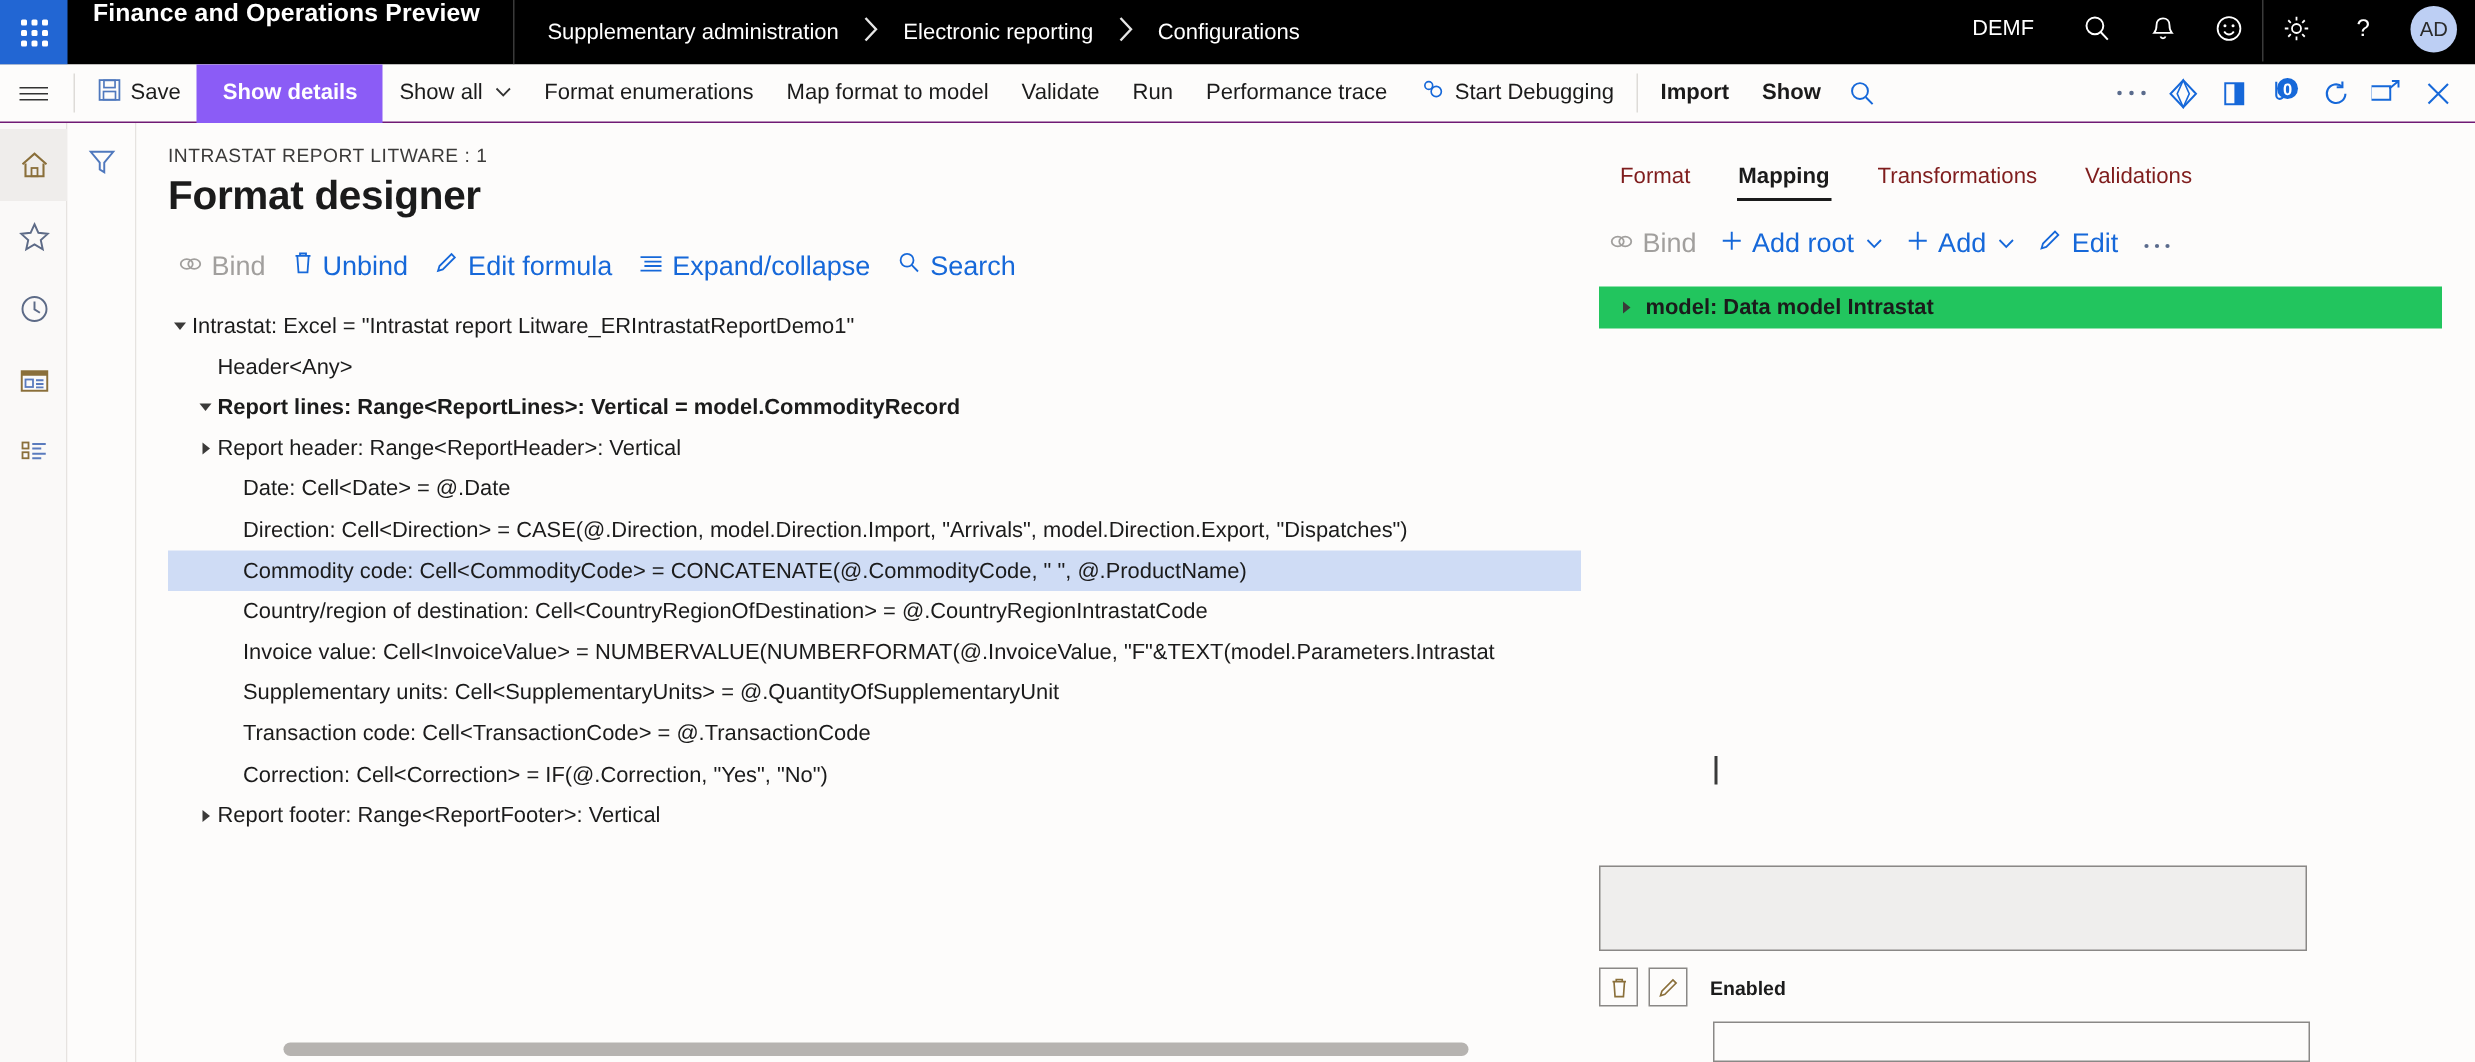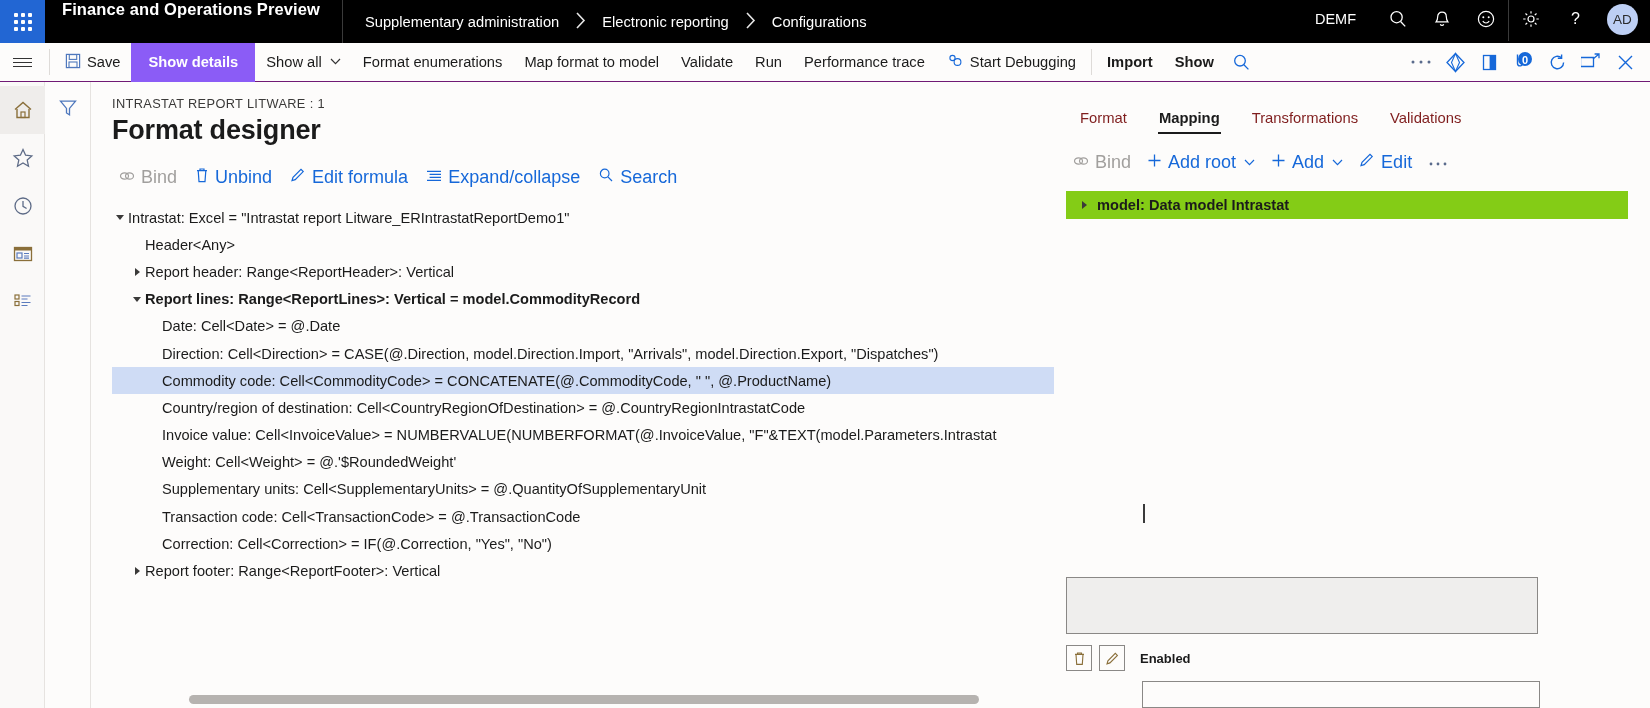"model: Data model Intrastat" .tnode2.sel { background: #84cc16 -> #22c55e }
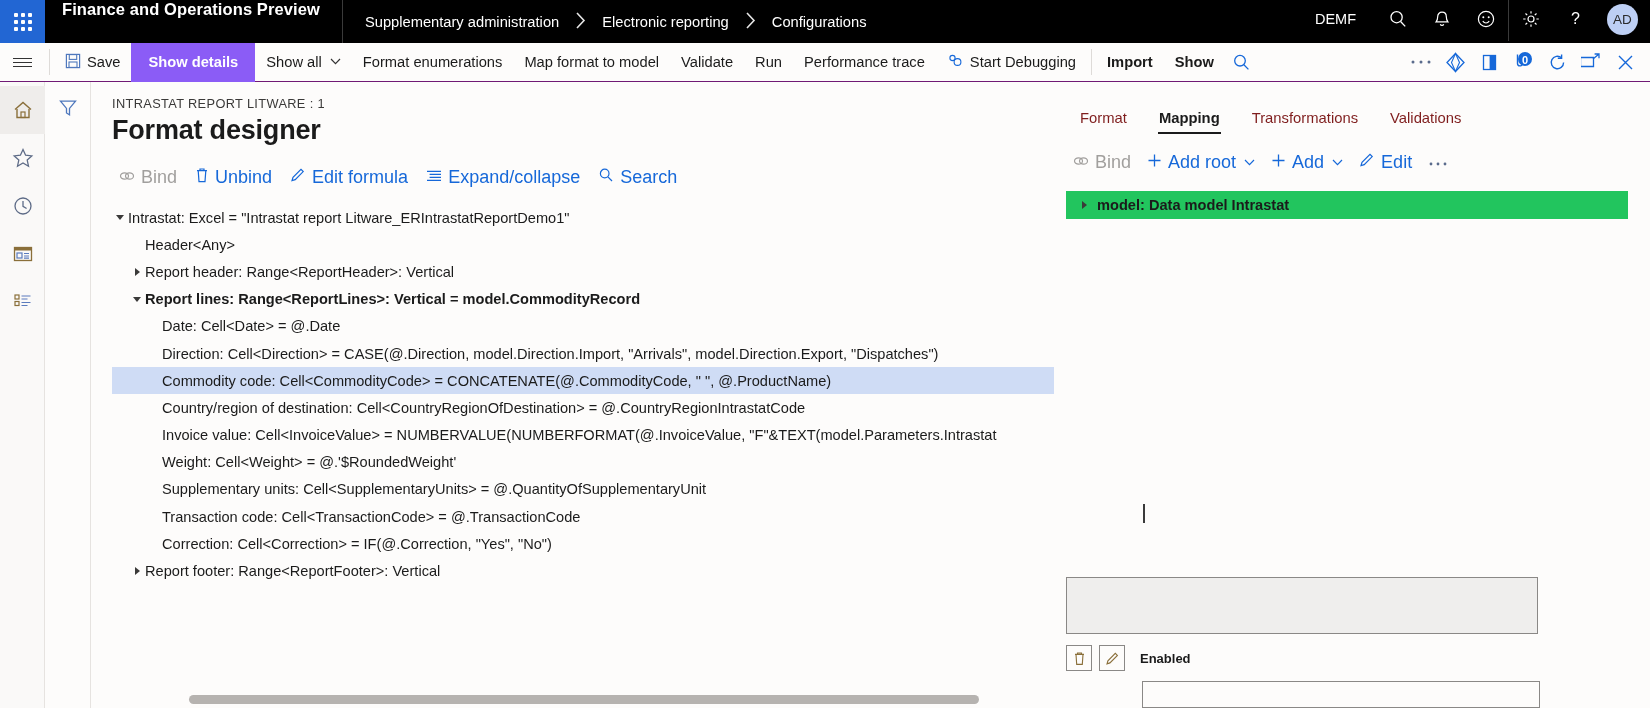"Report header: Range<ReportHeader>:" div.tnode { order: before "Report lines: Range<ReportLines>:" -> after "Report lines: Range<ReportLines>:" }
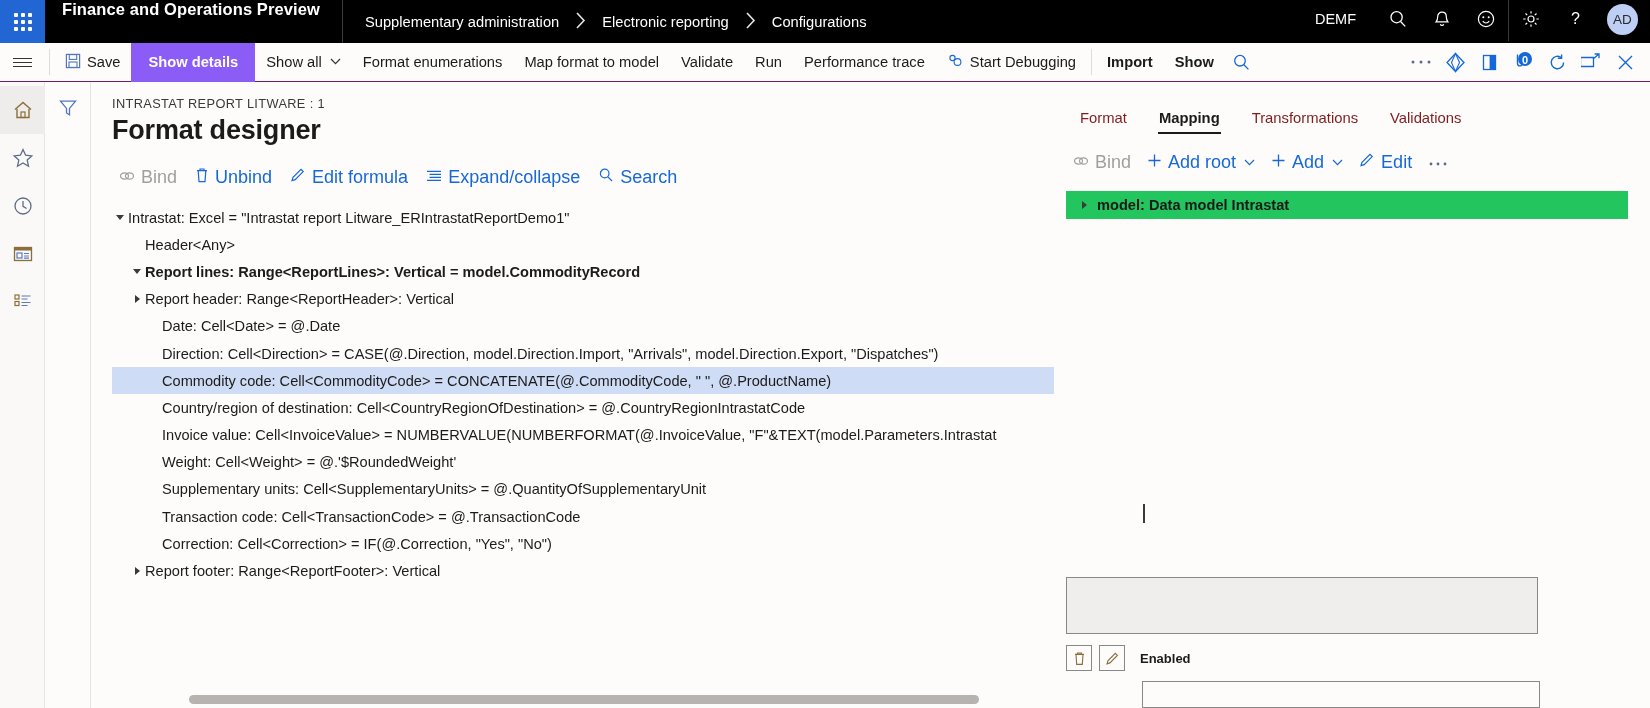"Weight: Cell<Weight> =" div.tnode { html: <div> <span></span> <span>Weight: Cell&lt;Weight&gt; = @.'$RoundedWeight'</span> </div> -> none }
